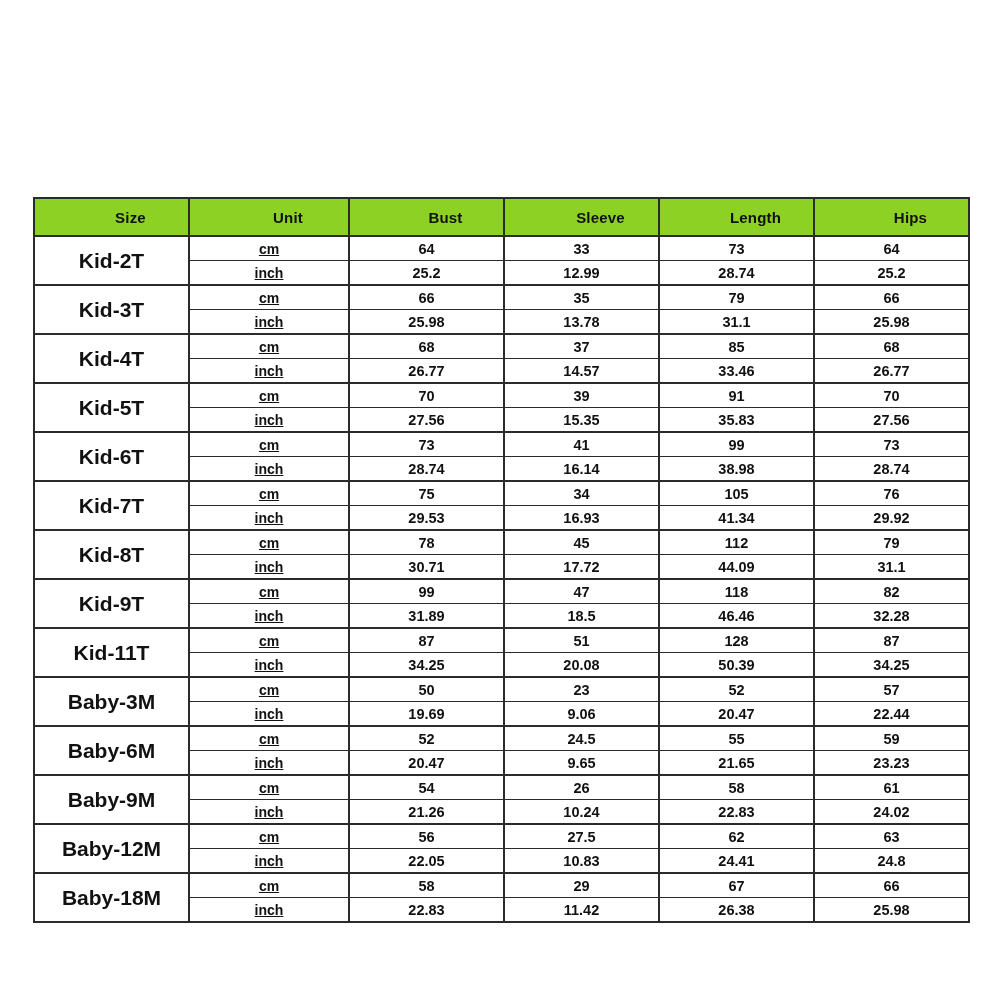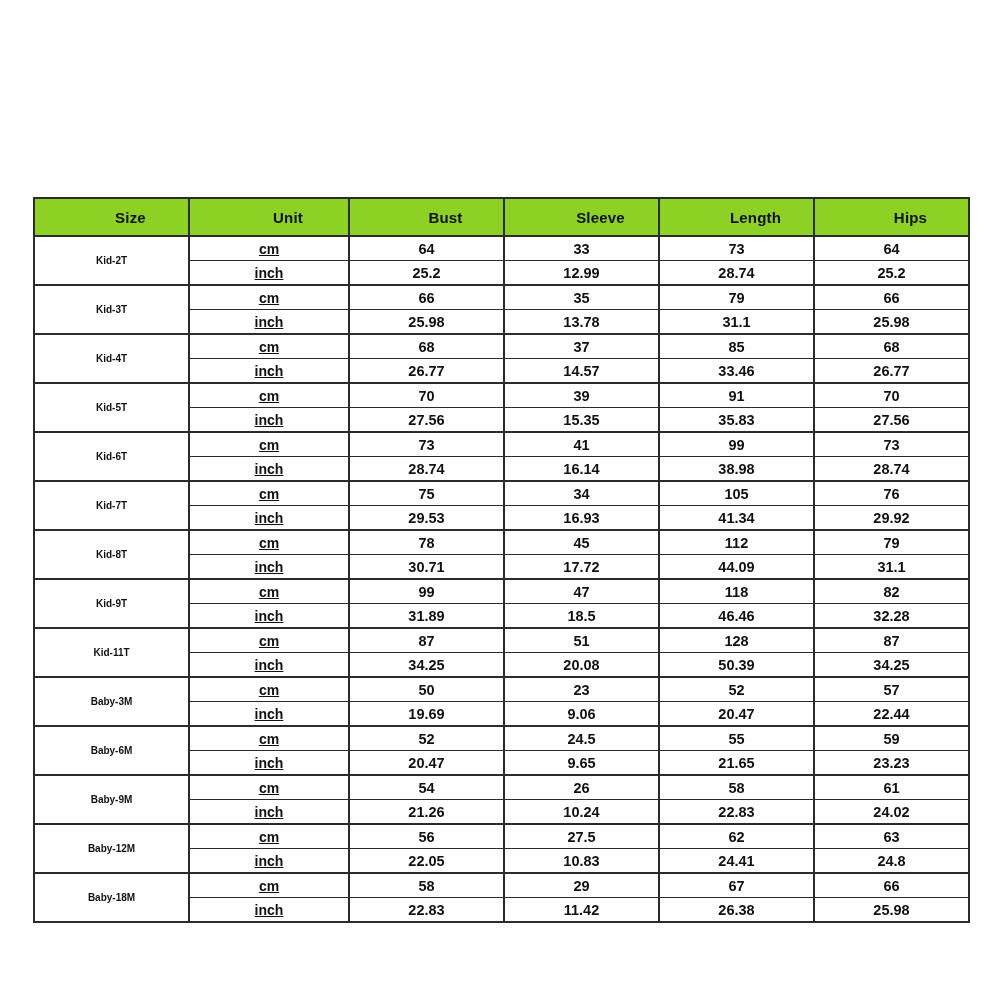"Kid-2T" td.size-cell { font-size: 10px -> 21px }
